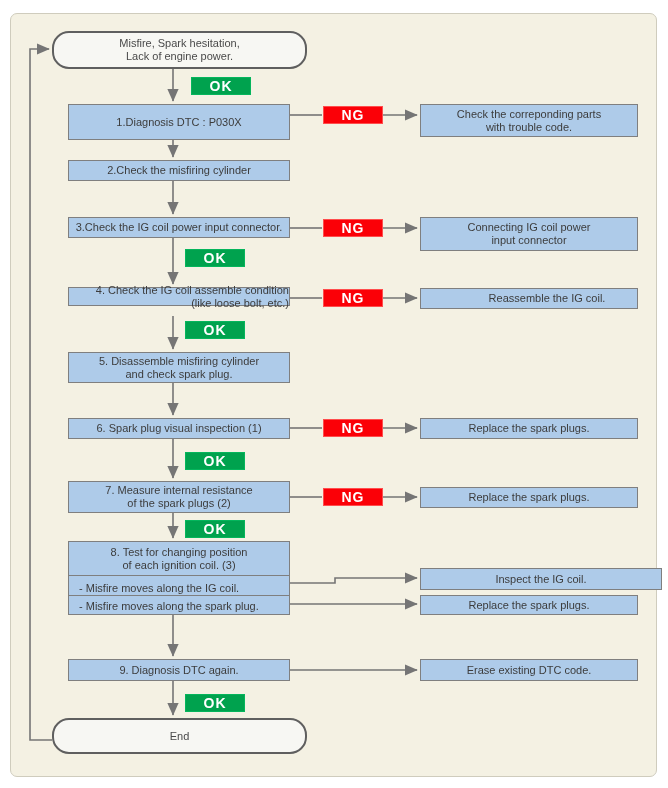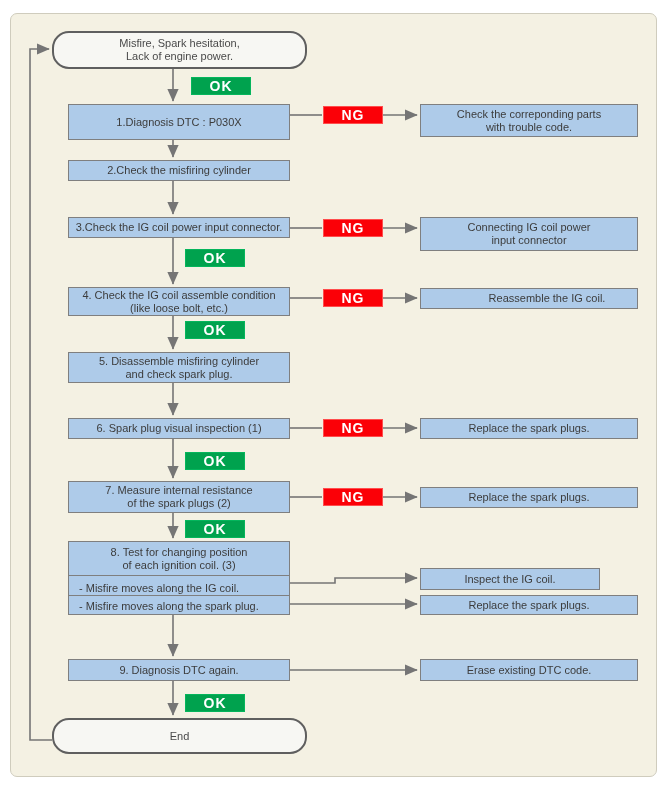"4. Check the IG coil" div.node { align-items: none -> flex-end; height: 29px -> 19px }
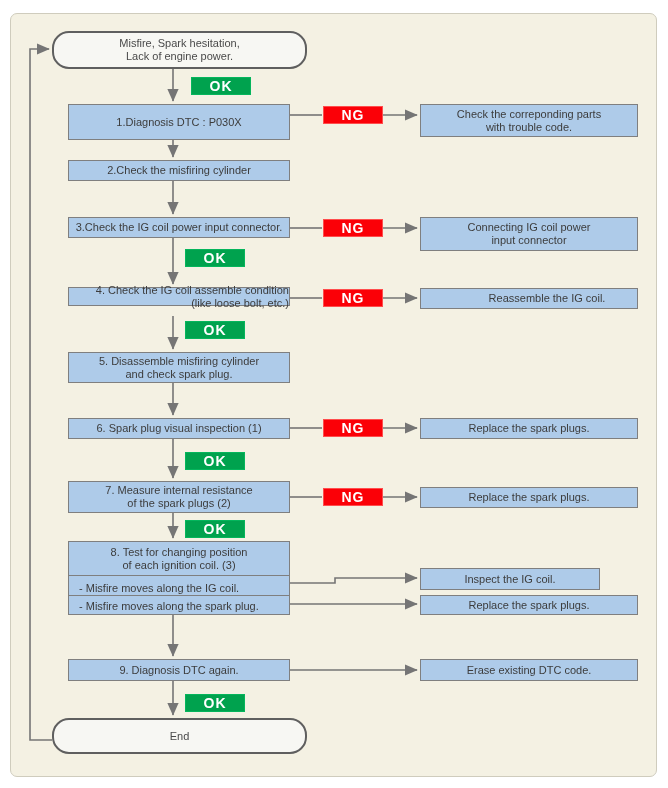"Inspect the IG coil." div.node { width: 180px -> 242px }
